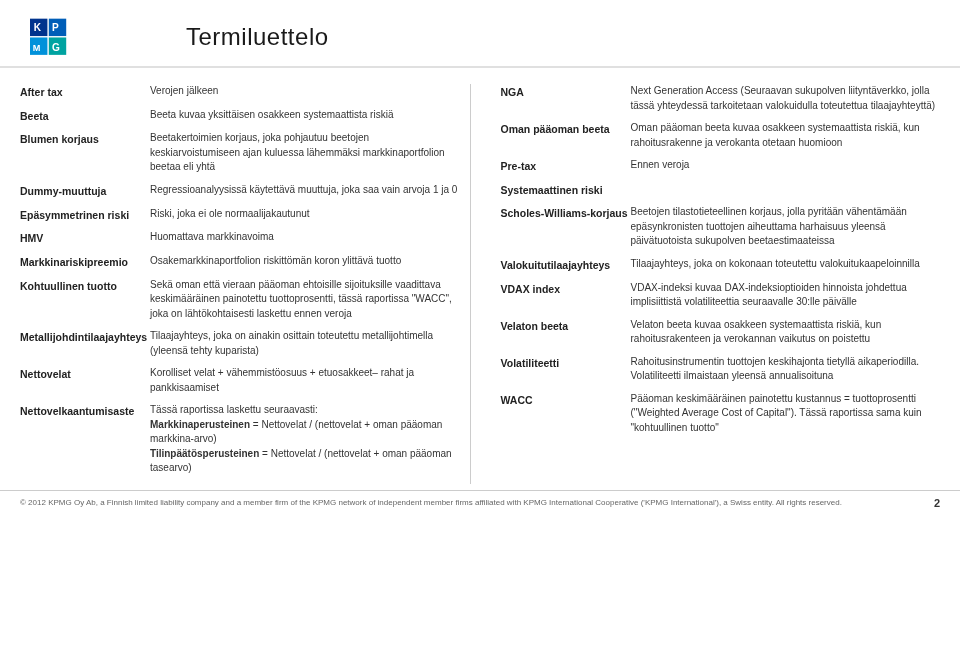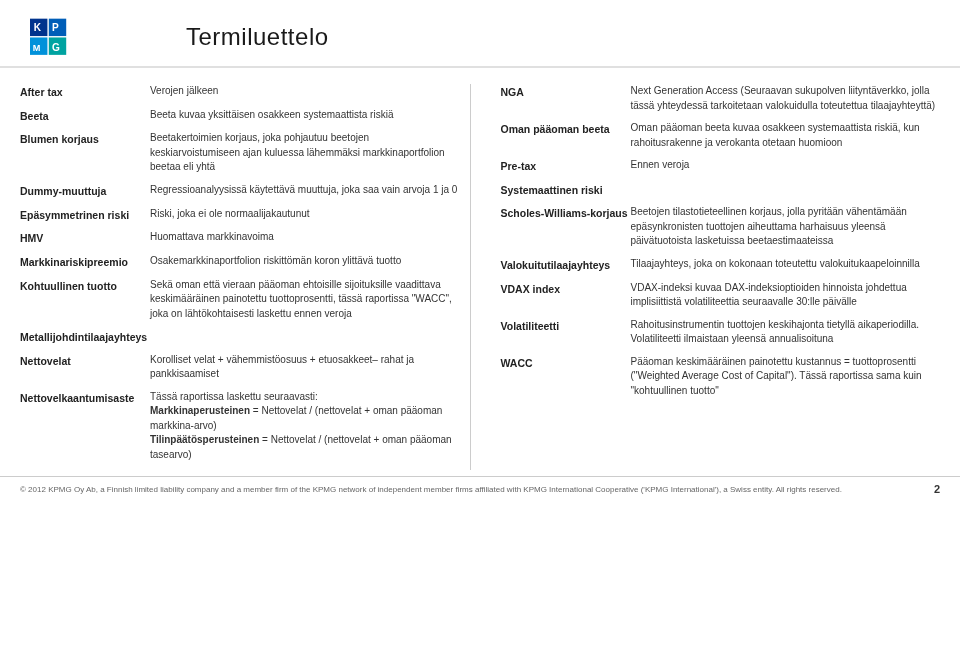"Beetojen tilastotieteellinen korjaus," div.term-definition { text: lasketuissa -> sukupolven }
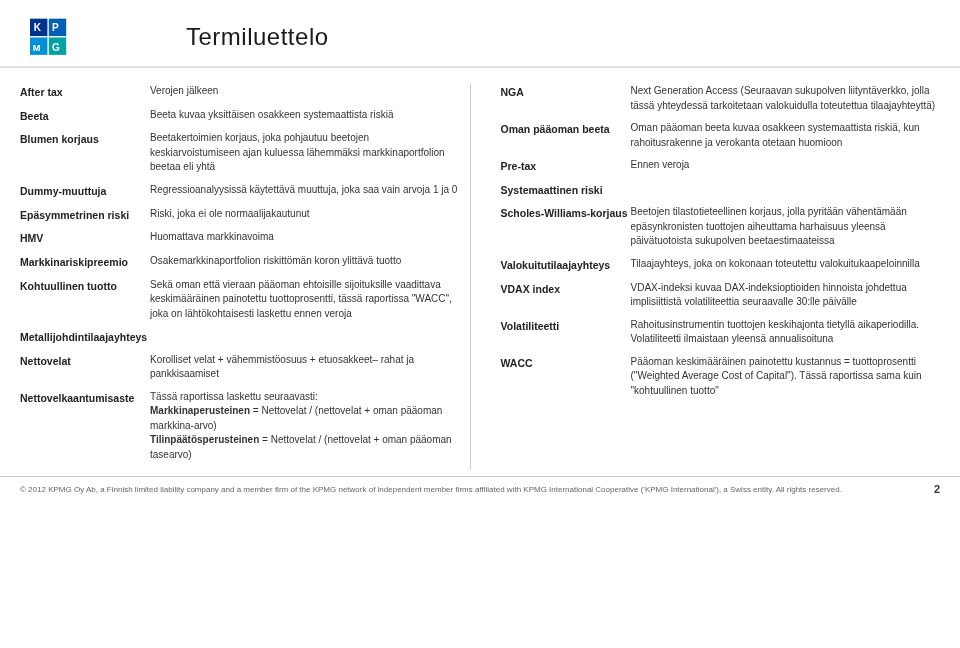"Velaton beeta" div.term-row { html: none -> <div> <div>Velaton beeta</div> <div>Velaton beeta kuvaa osakkeen systemaattista riskiä, kun rahoitusrakenteen ja verokannan vaikutus on poistettu</div> </div> }
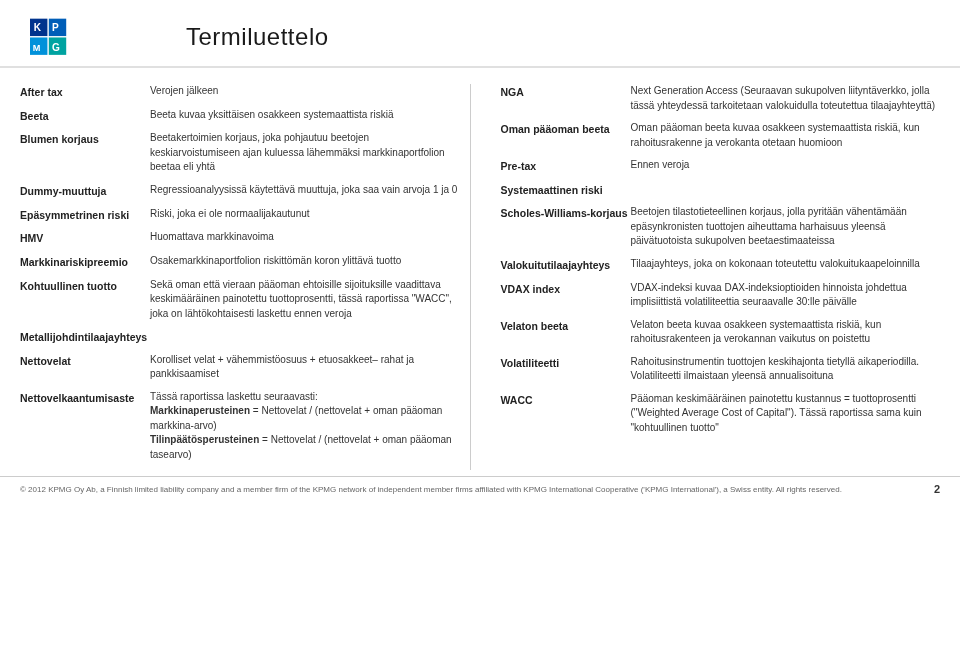"Tilaajayhteys, joka on ainakin osittain" div.term-definition { html: none -> <div>Tilaajayhteys, joka on ainakin osittain toteutettu metallijohtimella (yleensä tehty kuparista)</div> }
